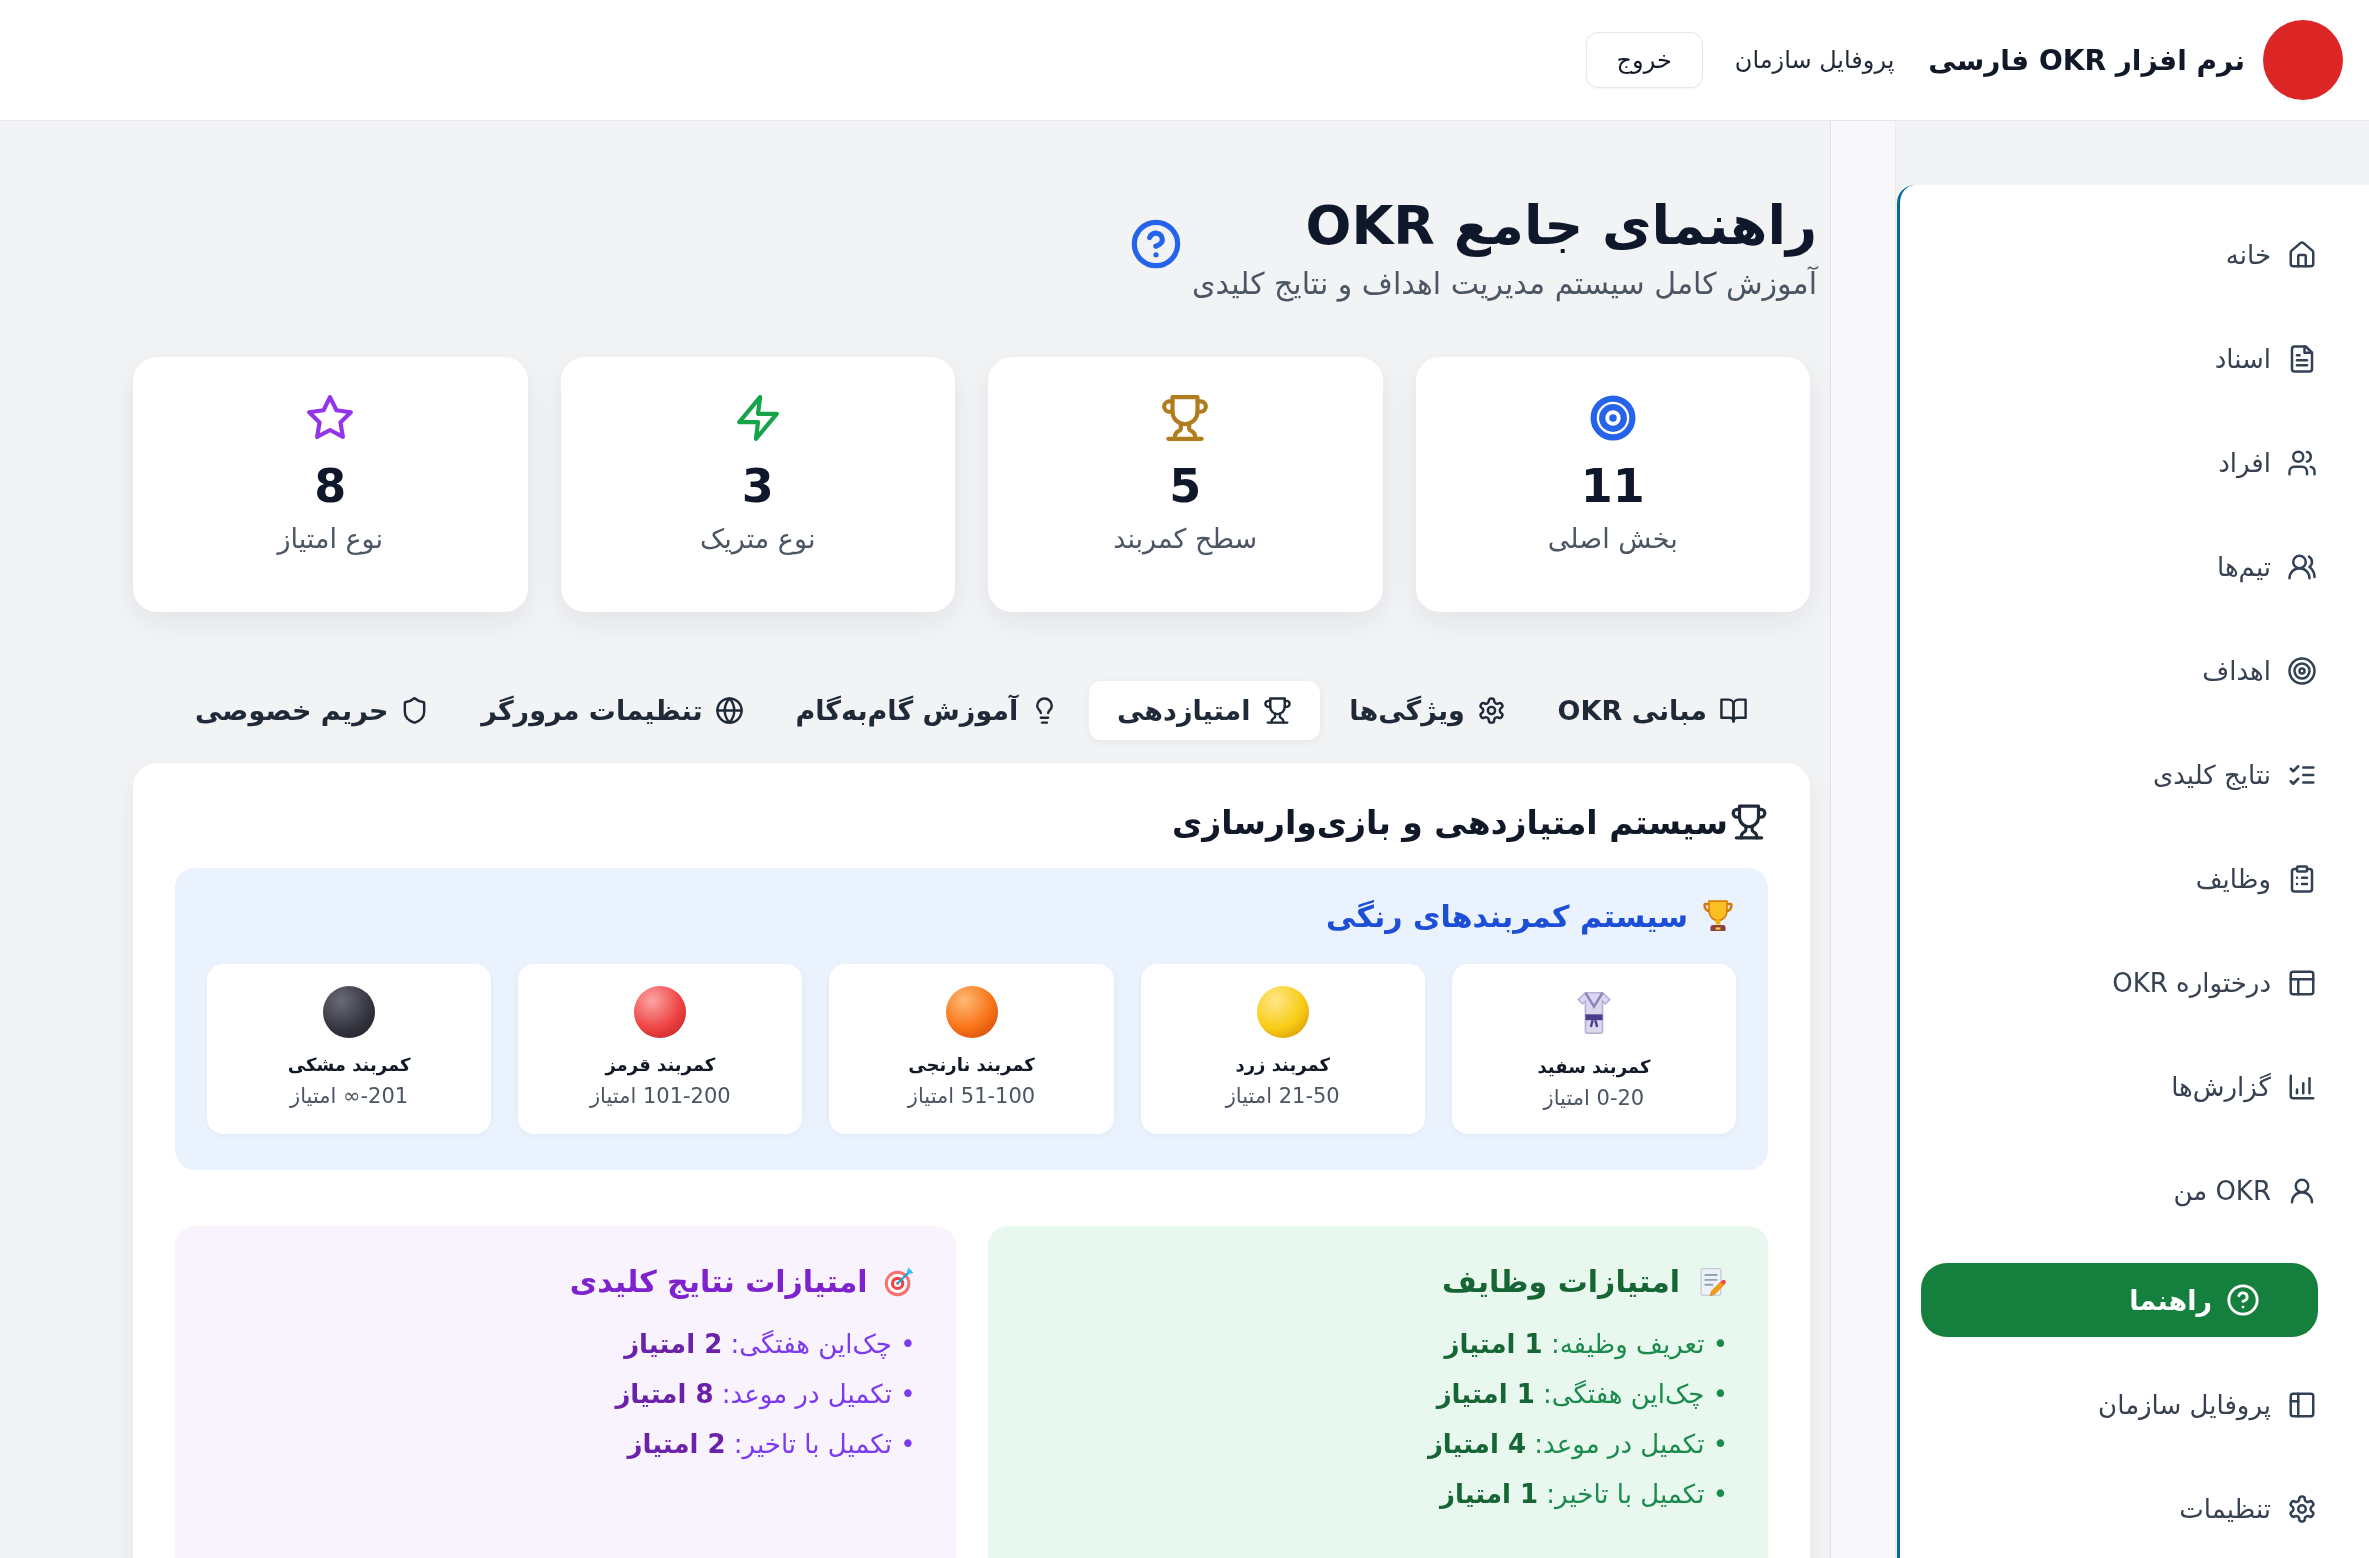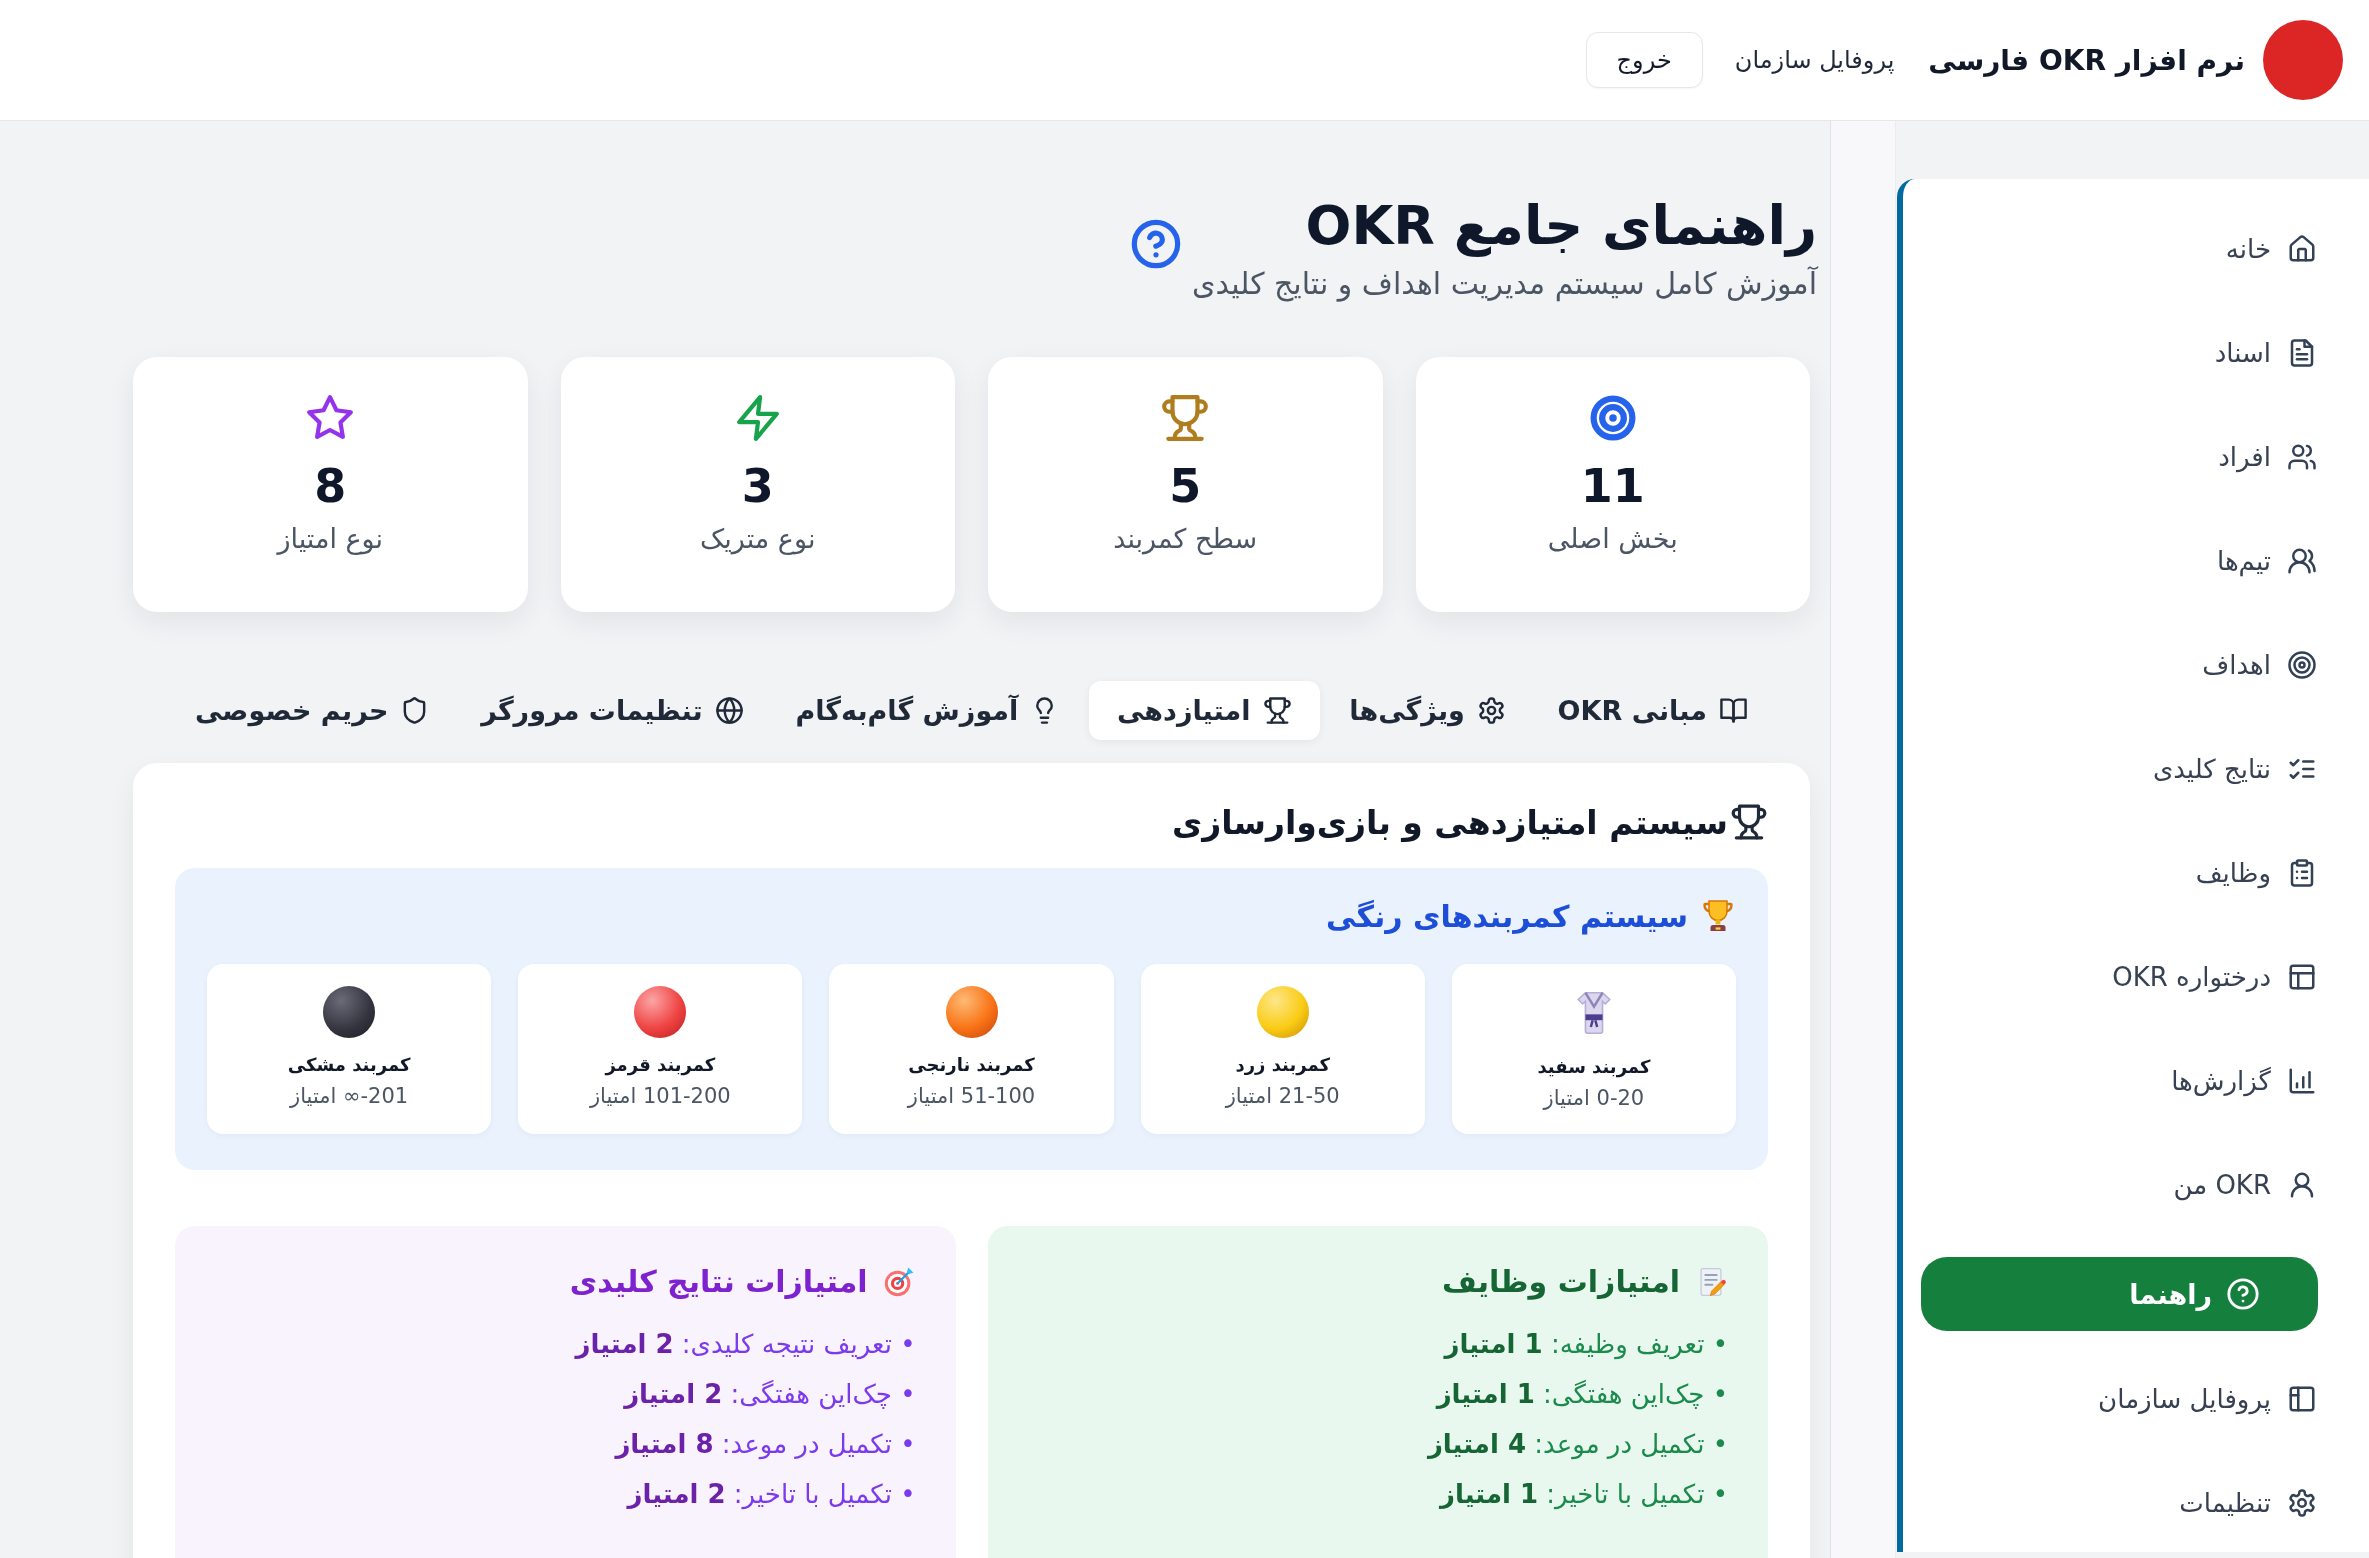"خانه" .sidebar { border-left: 6px solid #0369a1 -> 3px solid #0369a1; top: 179px -> 185px }
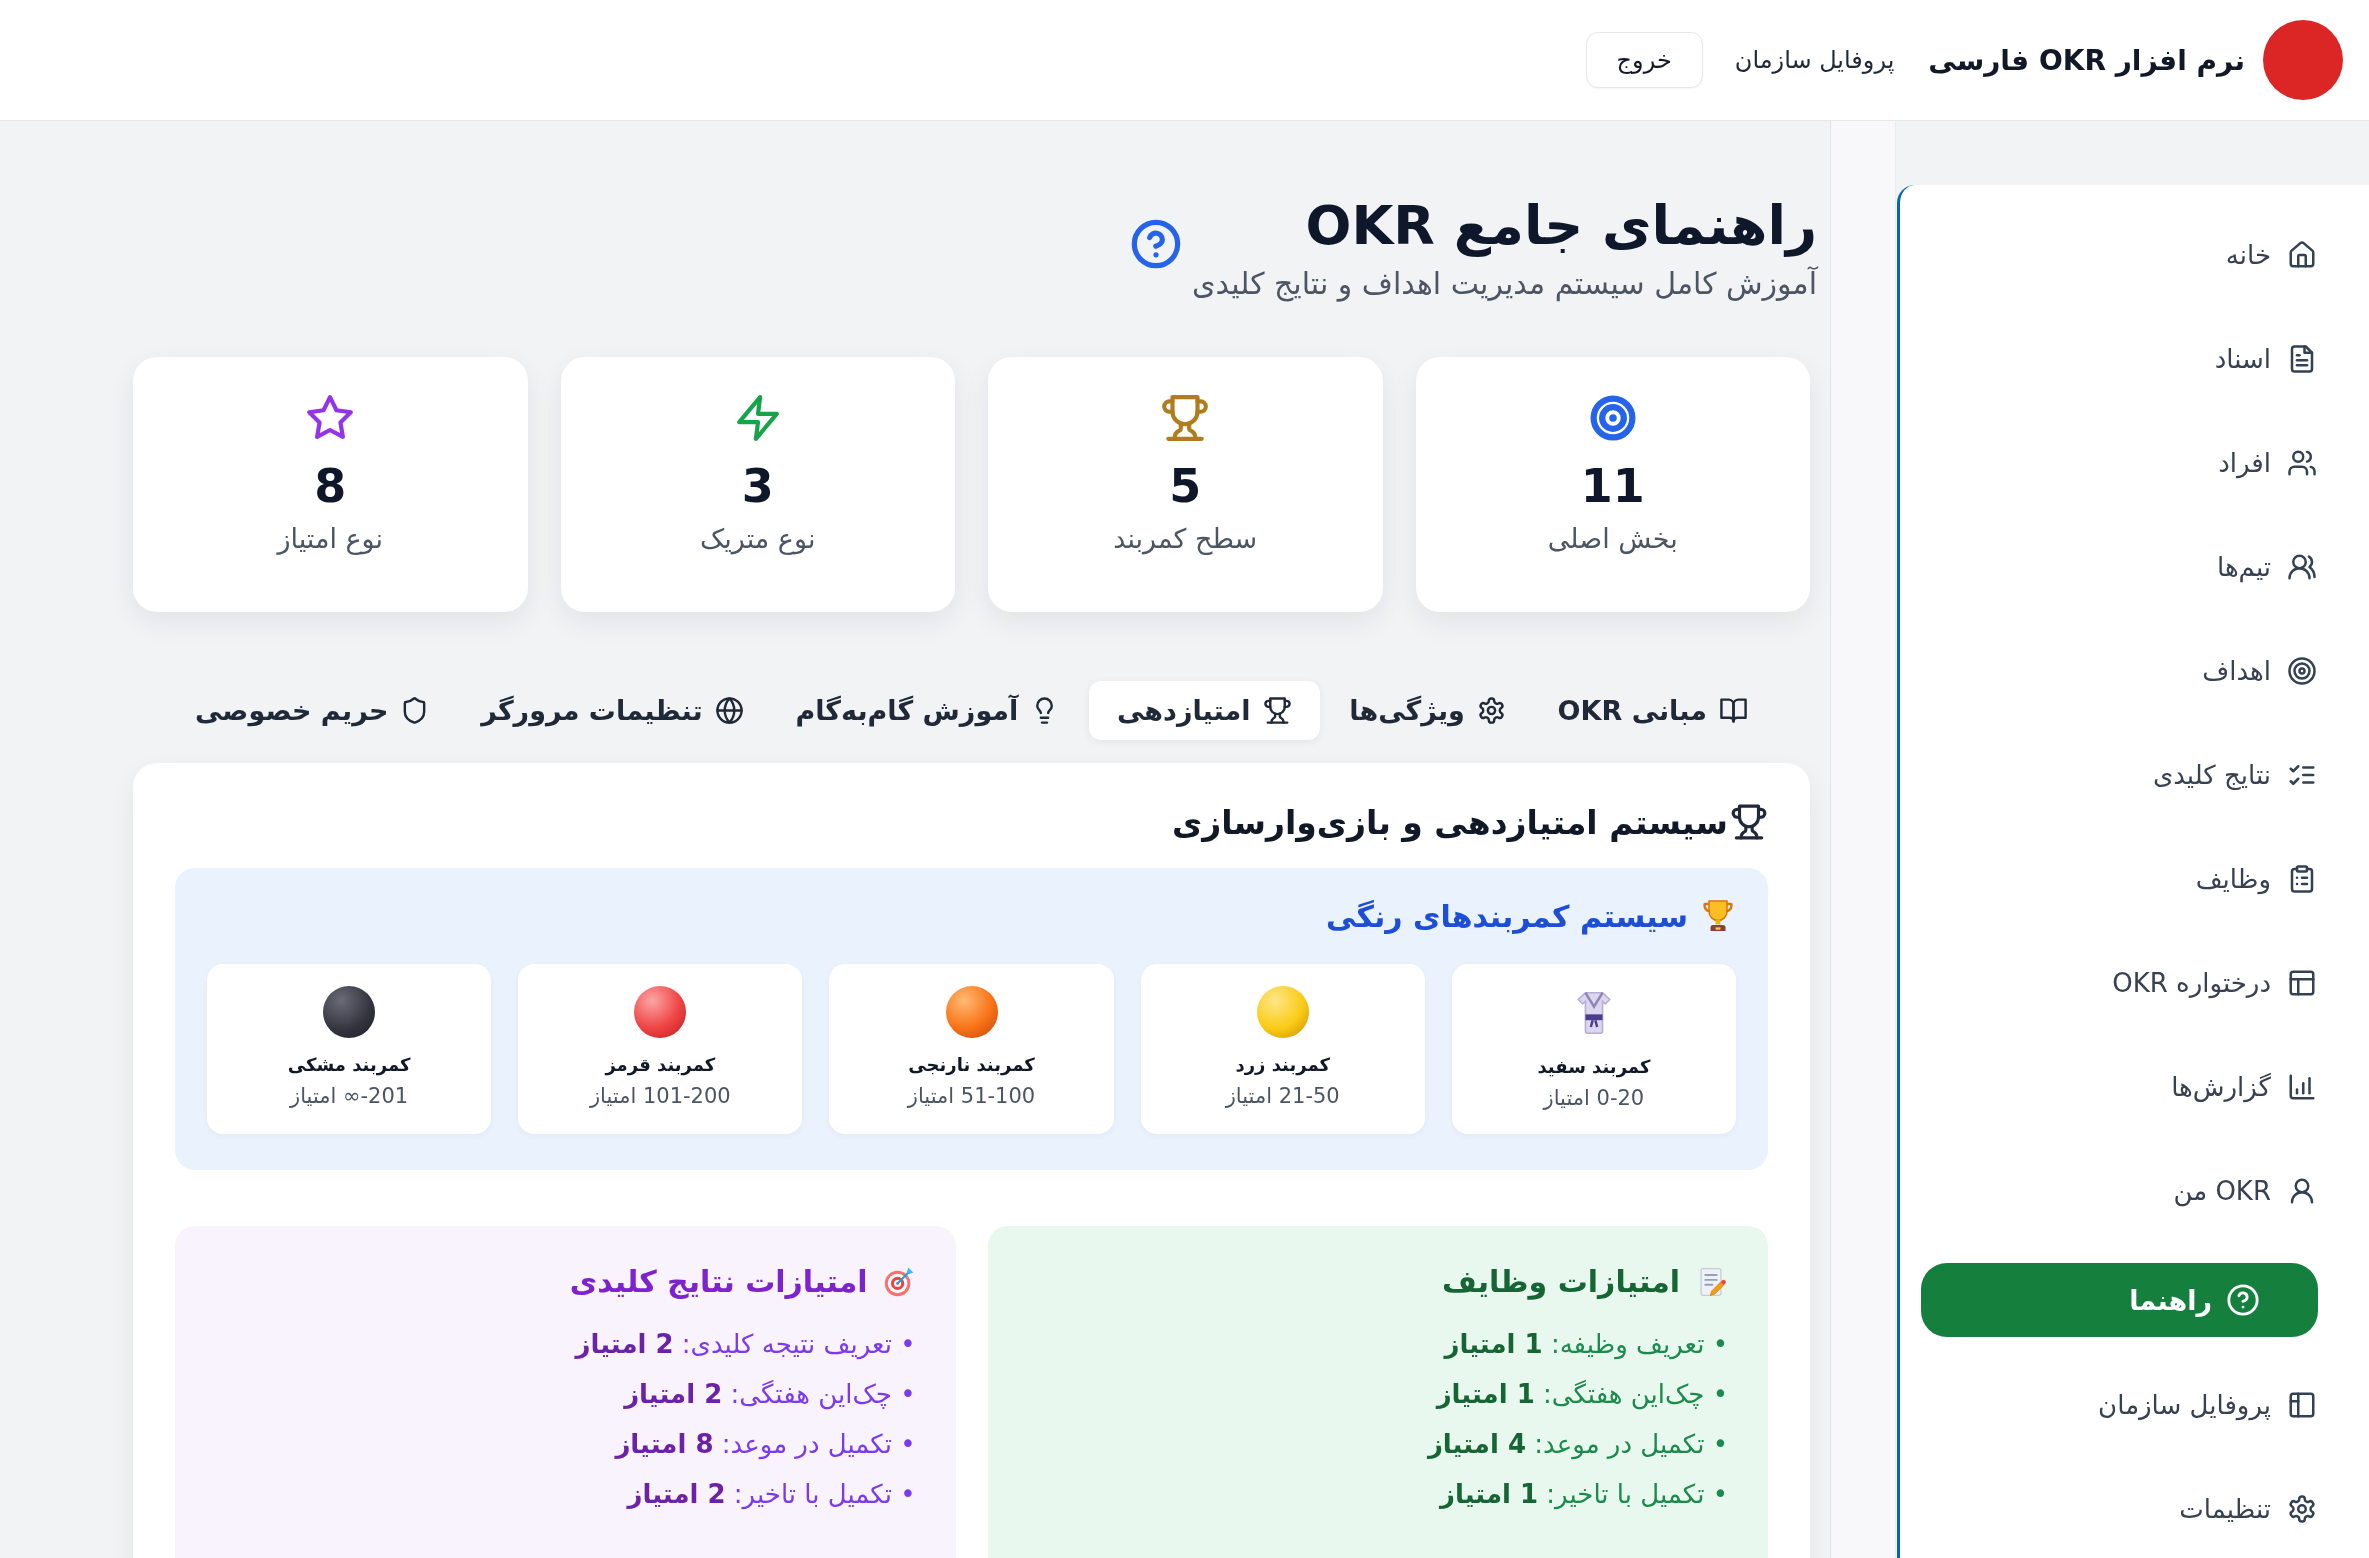"• تعریف نتیجه کلیدی: 2" div.points-item { html: <div><span>• تعریف نتیجه کلیدی: </span><b>2 امتیاز</b></div> -> none }
